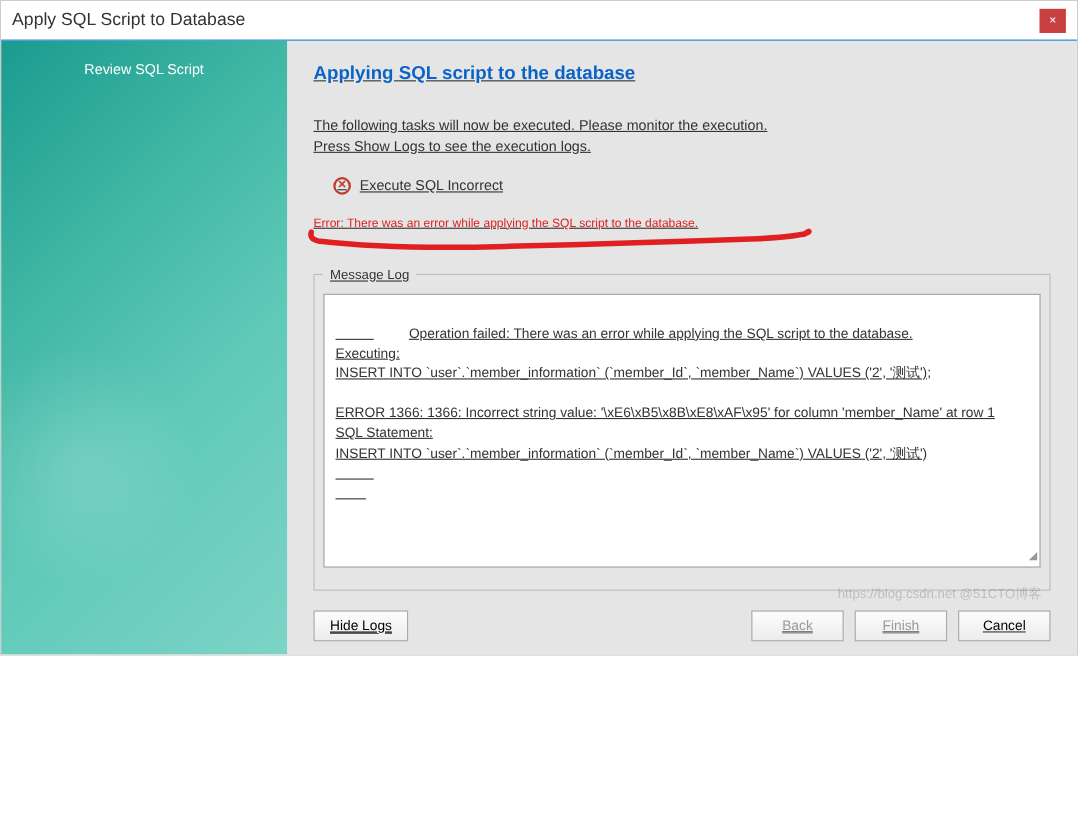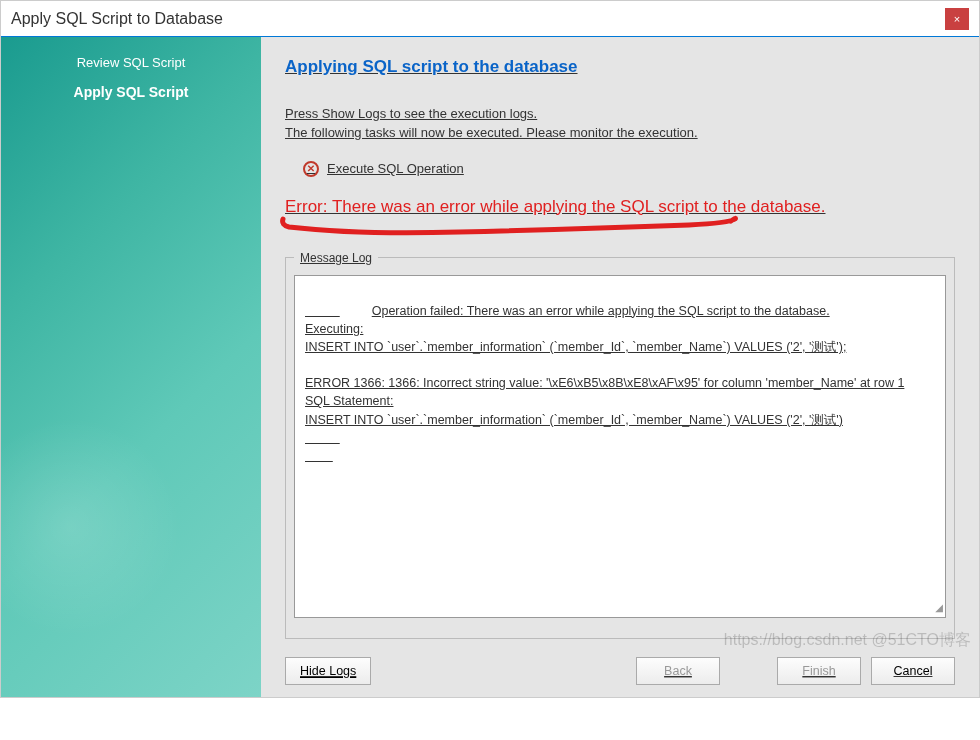"Apply SQL Script to Database" .window { height: 698px -> 596px }
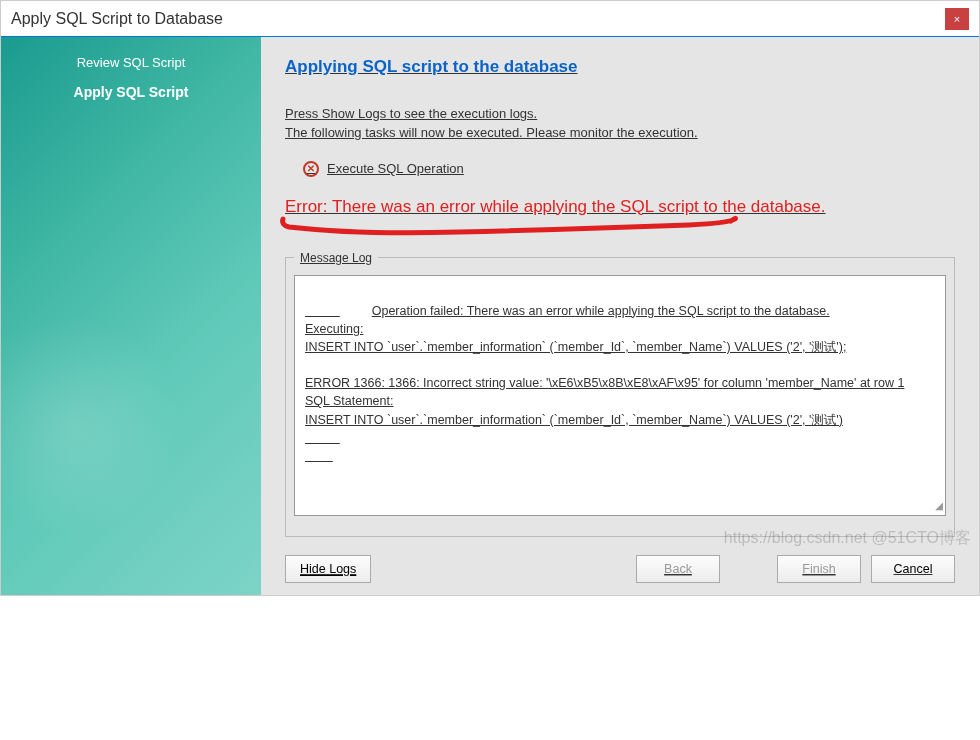"Apply SQL Script" div.sidebar-step { html: <div>Apply SQL Script</div> -> none }
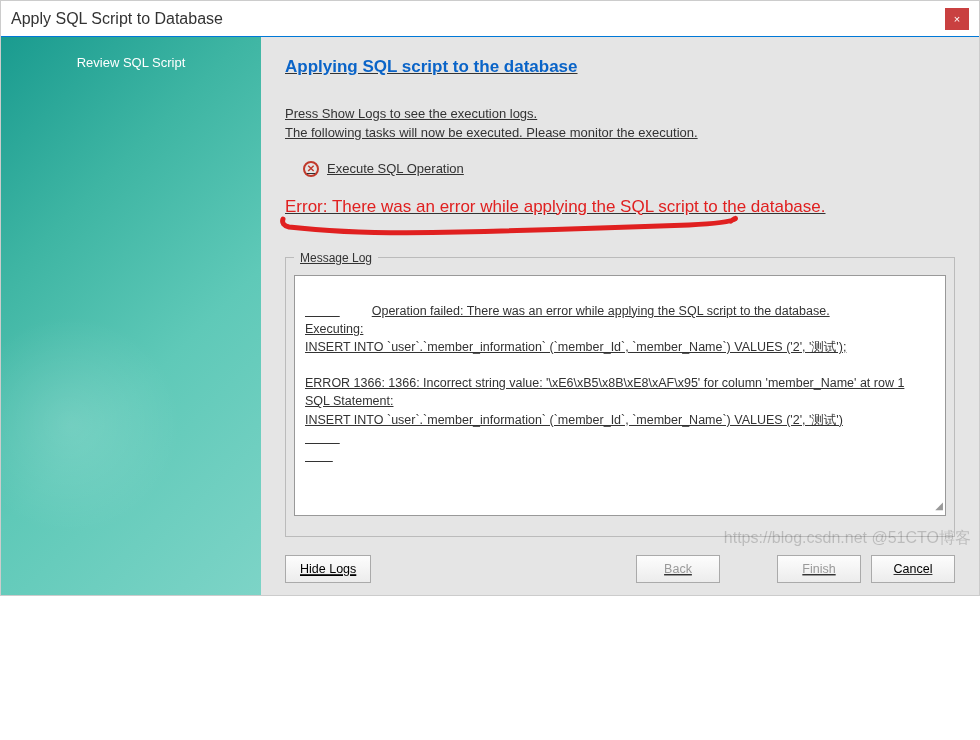"Press Show Logs to see" div { order: before "The following tasks will now" -> after "The following tasks will now" }
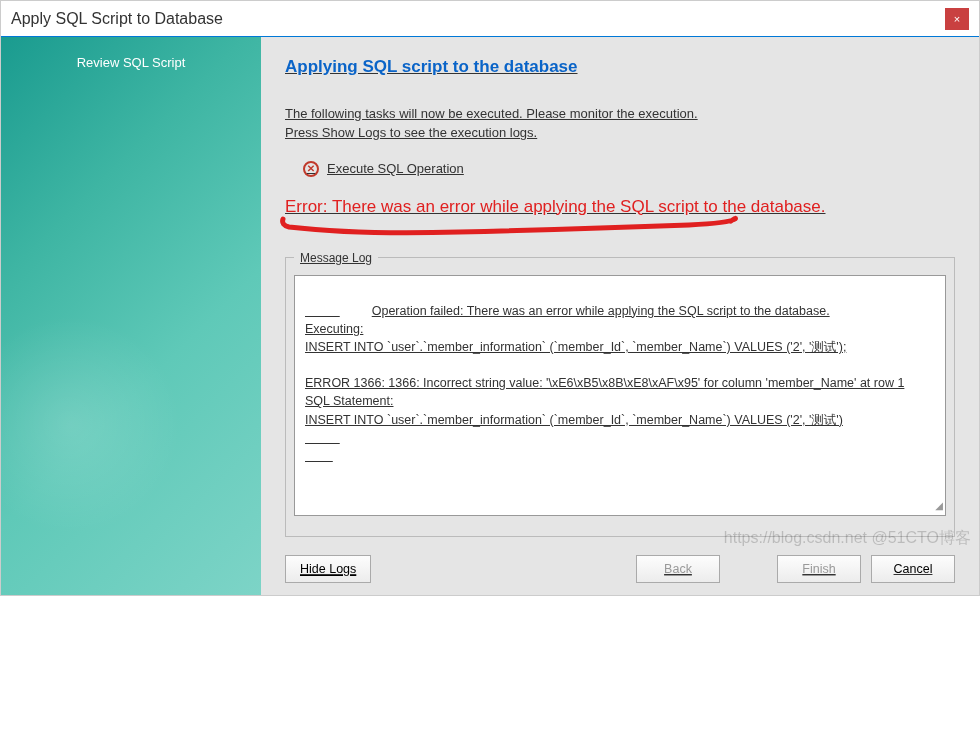"Execute SQL Operation" span { text: Operation -> Incorrect }
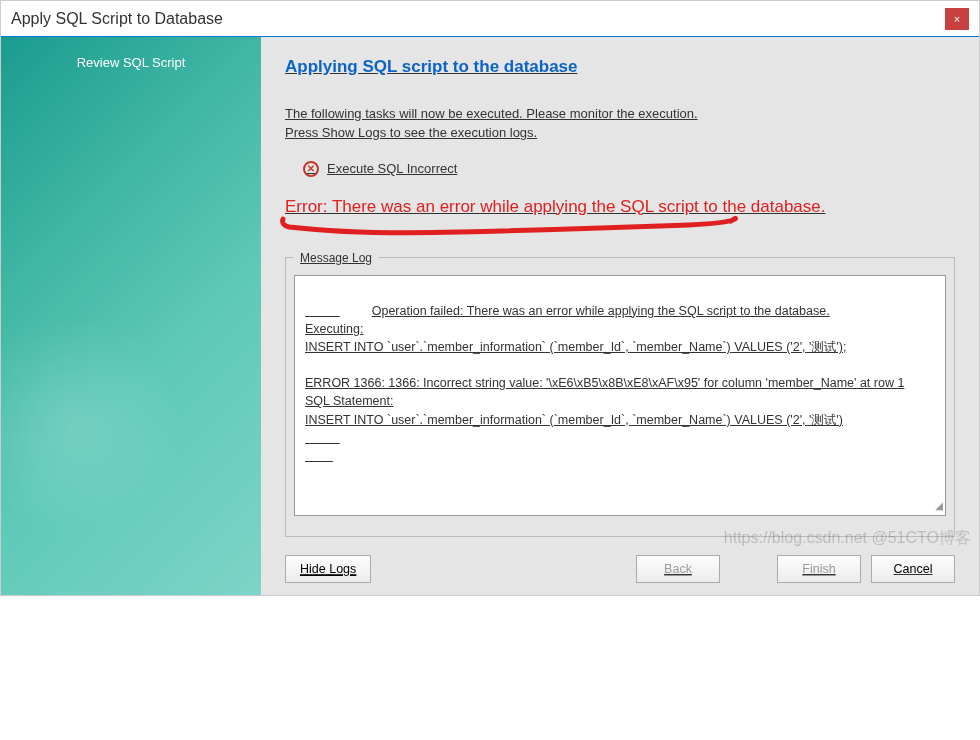"Error: There was an error" .error-text { font-size: 17px -> 11px }
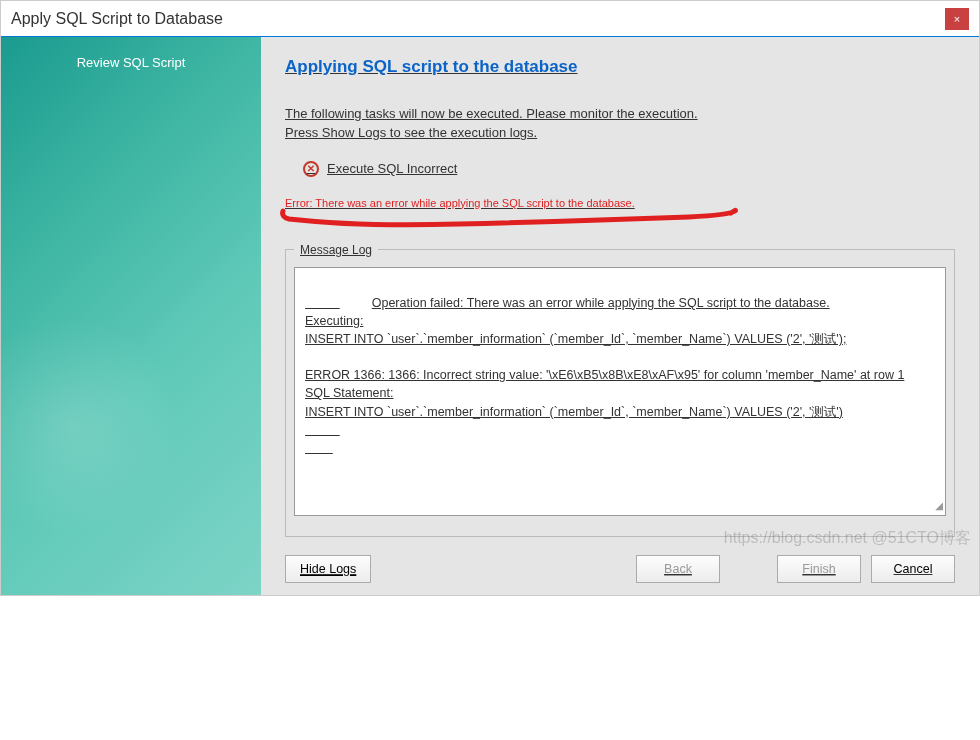"https://blog.csdn.net @51CTO博客" .watermark { font-size: 16px -> 12px; right: 8px -> 32px }
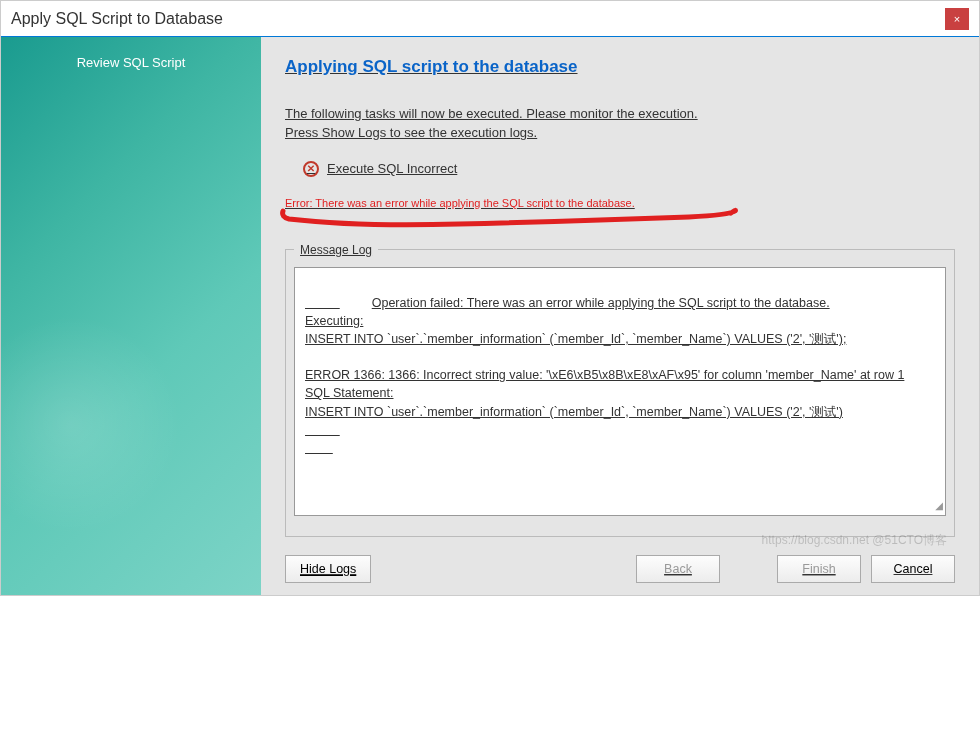"Back" .btn.disabled { margin-left: 47px -> none }
